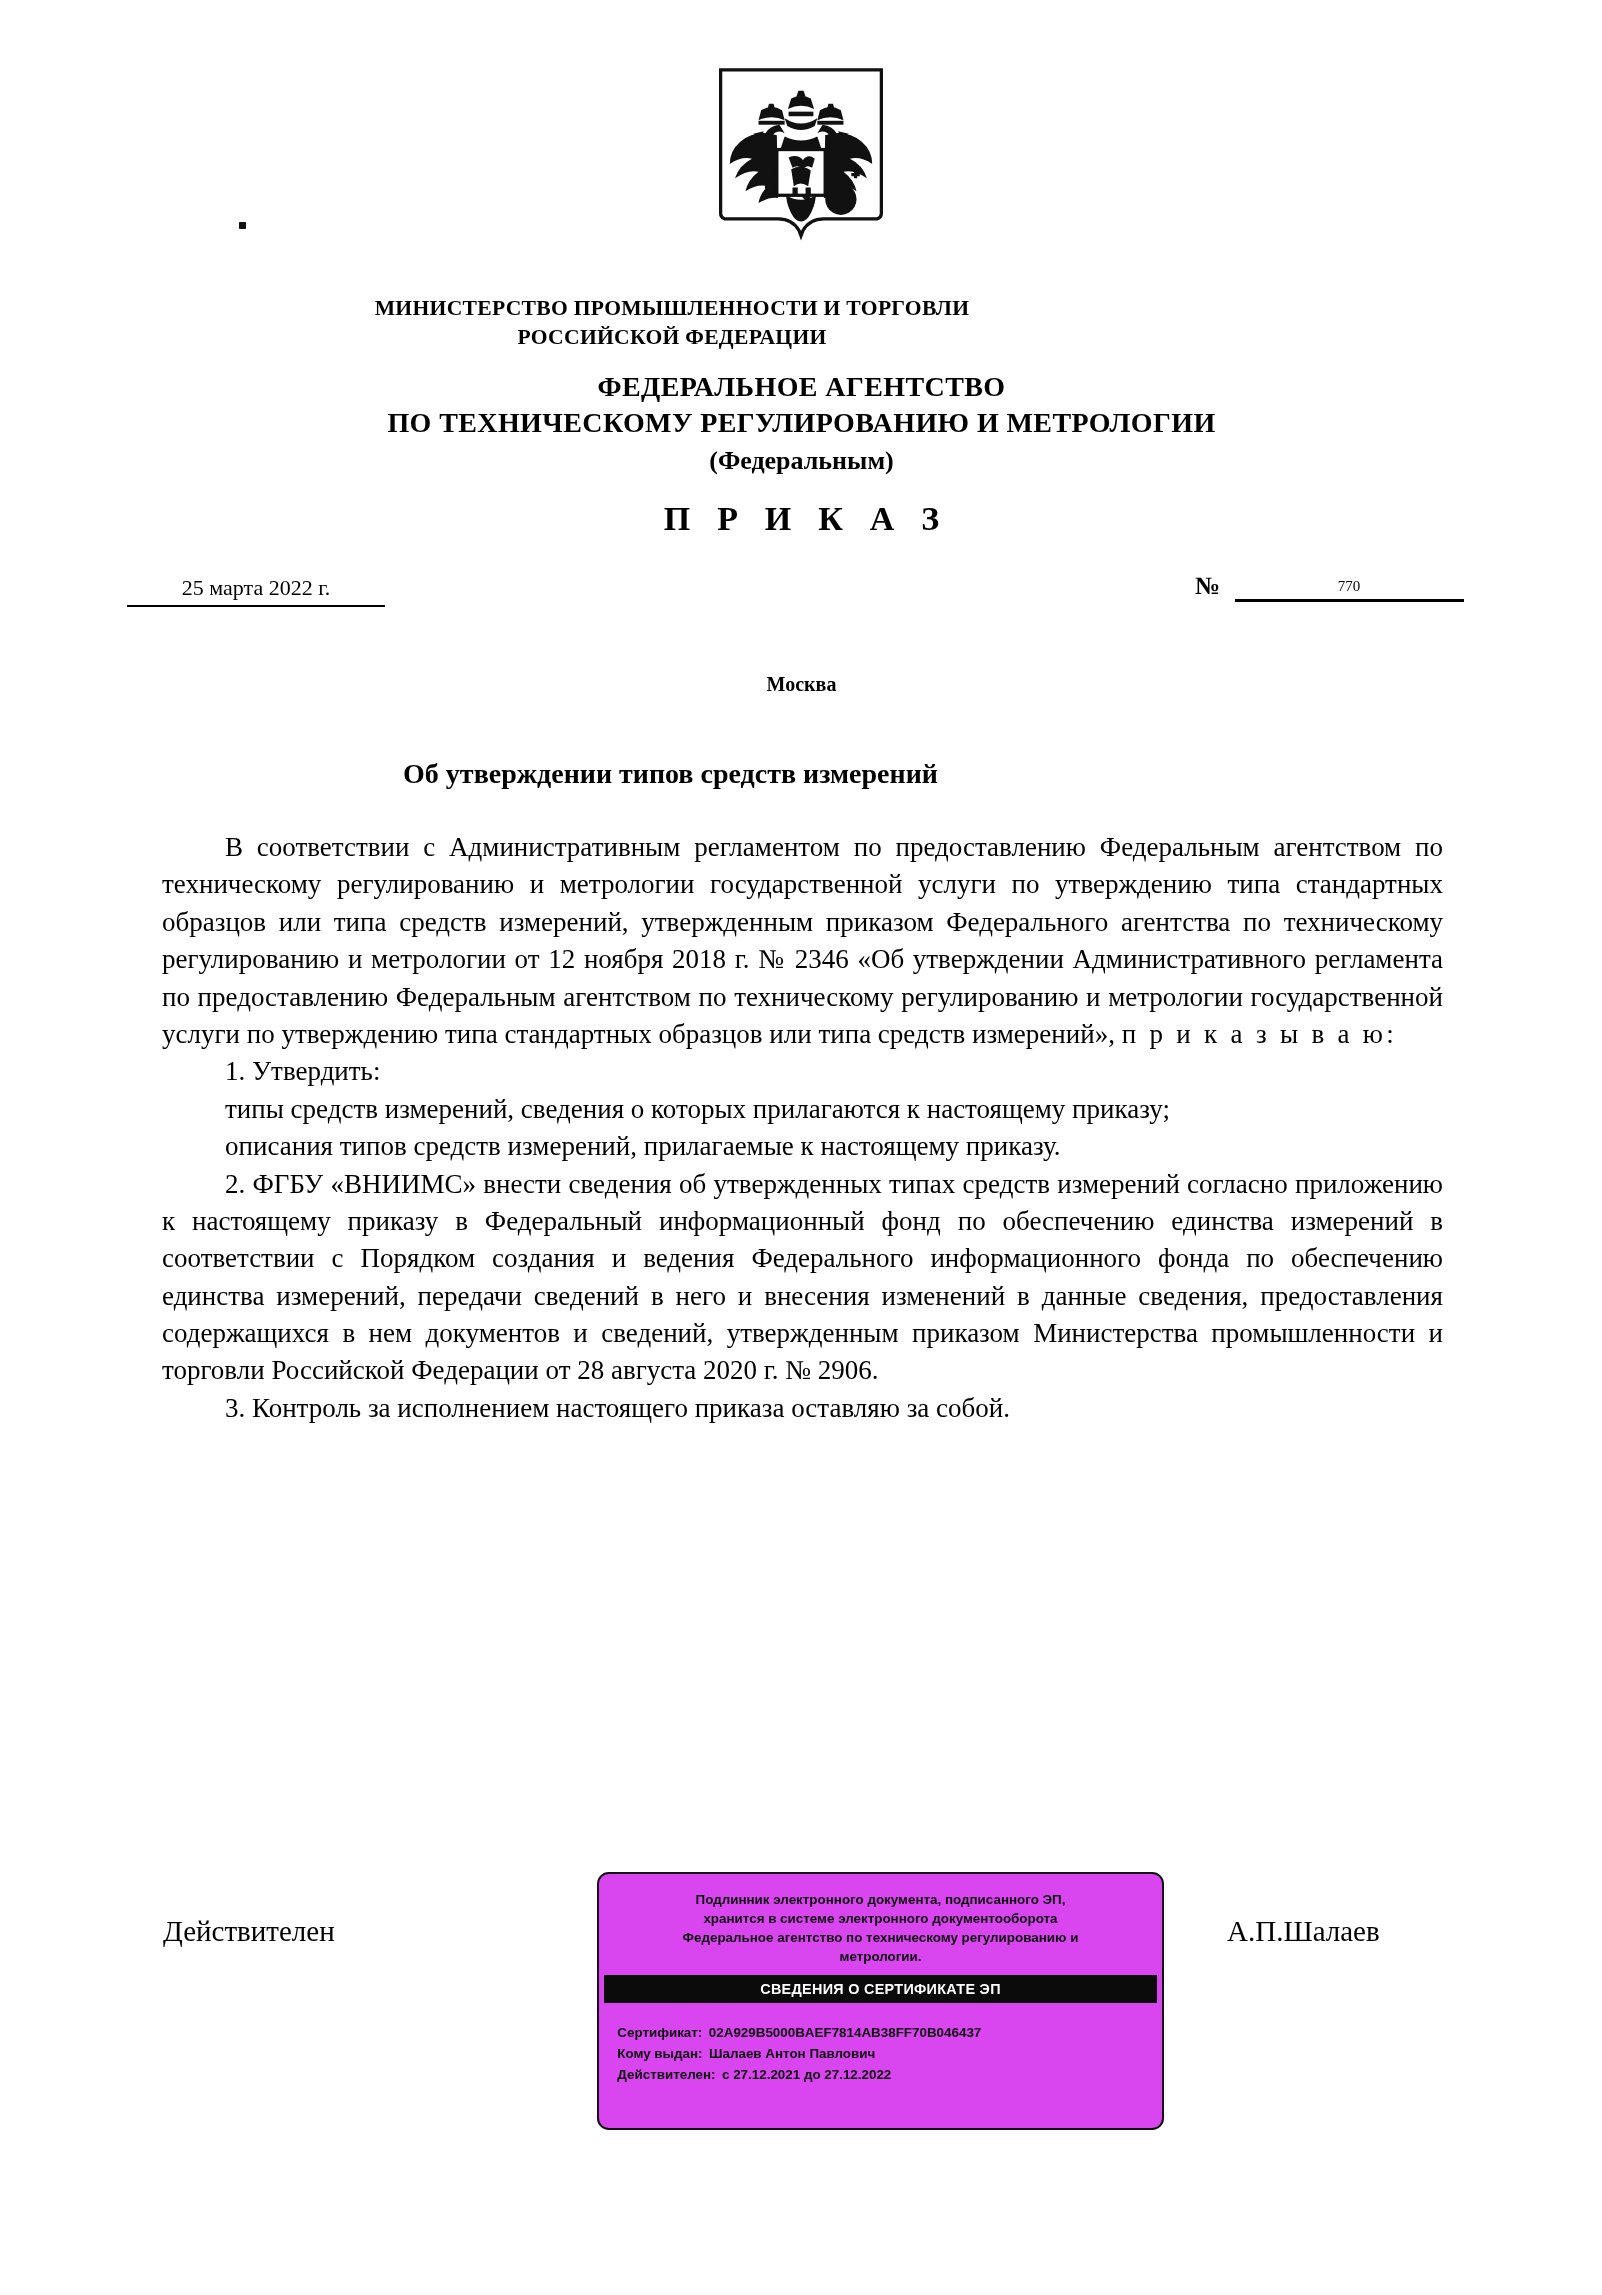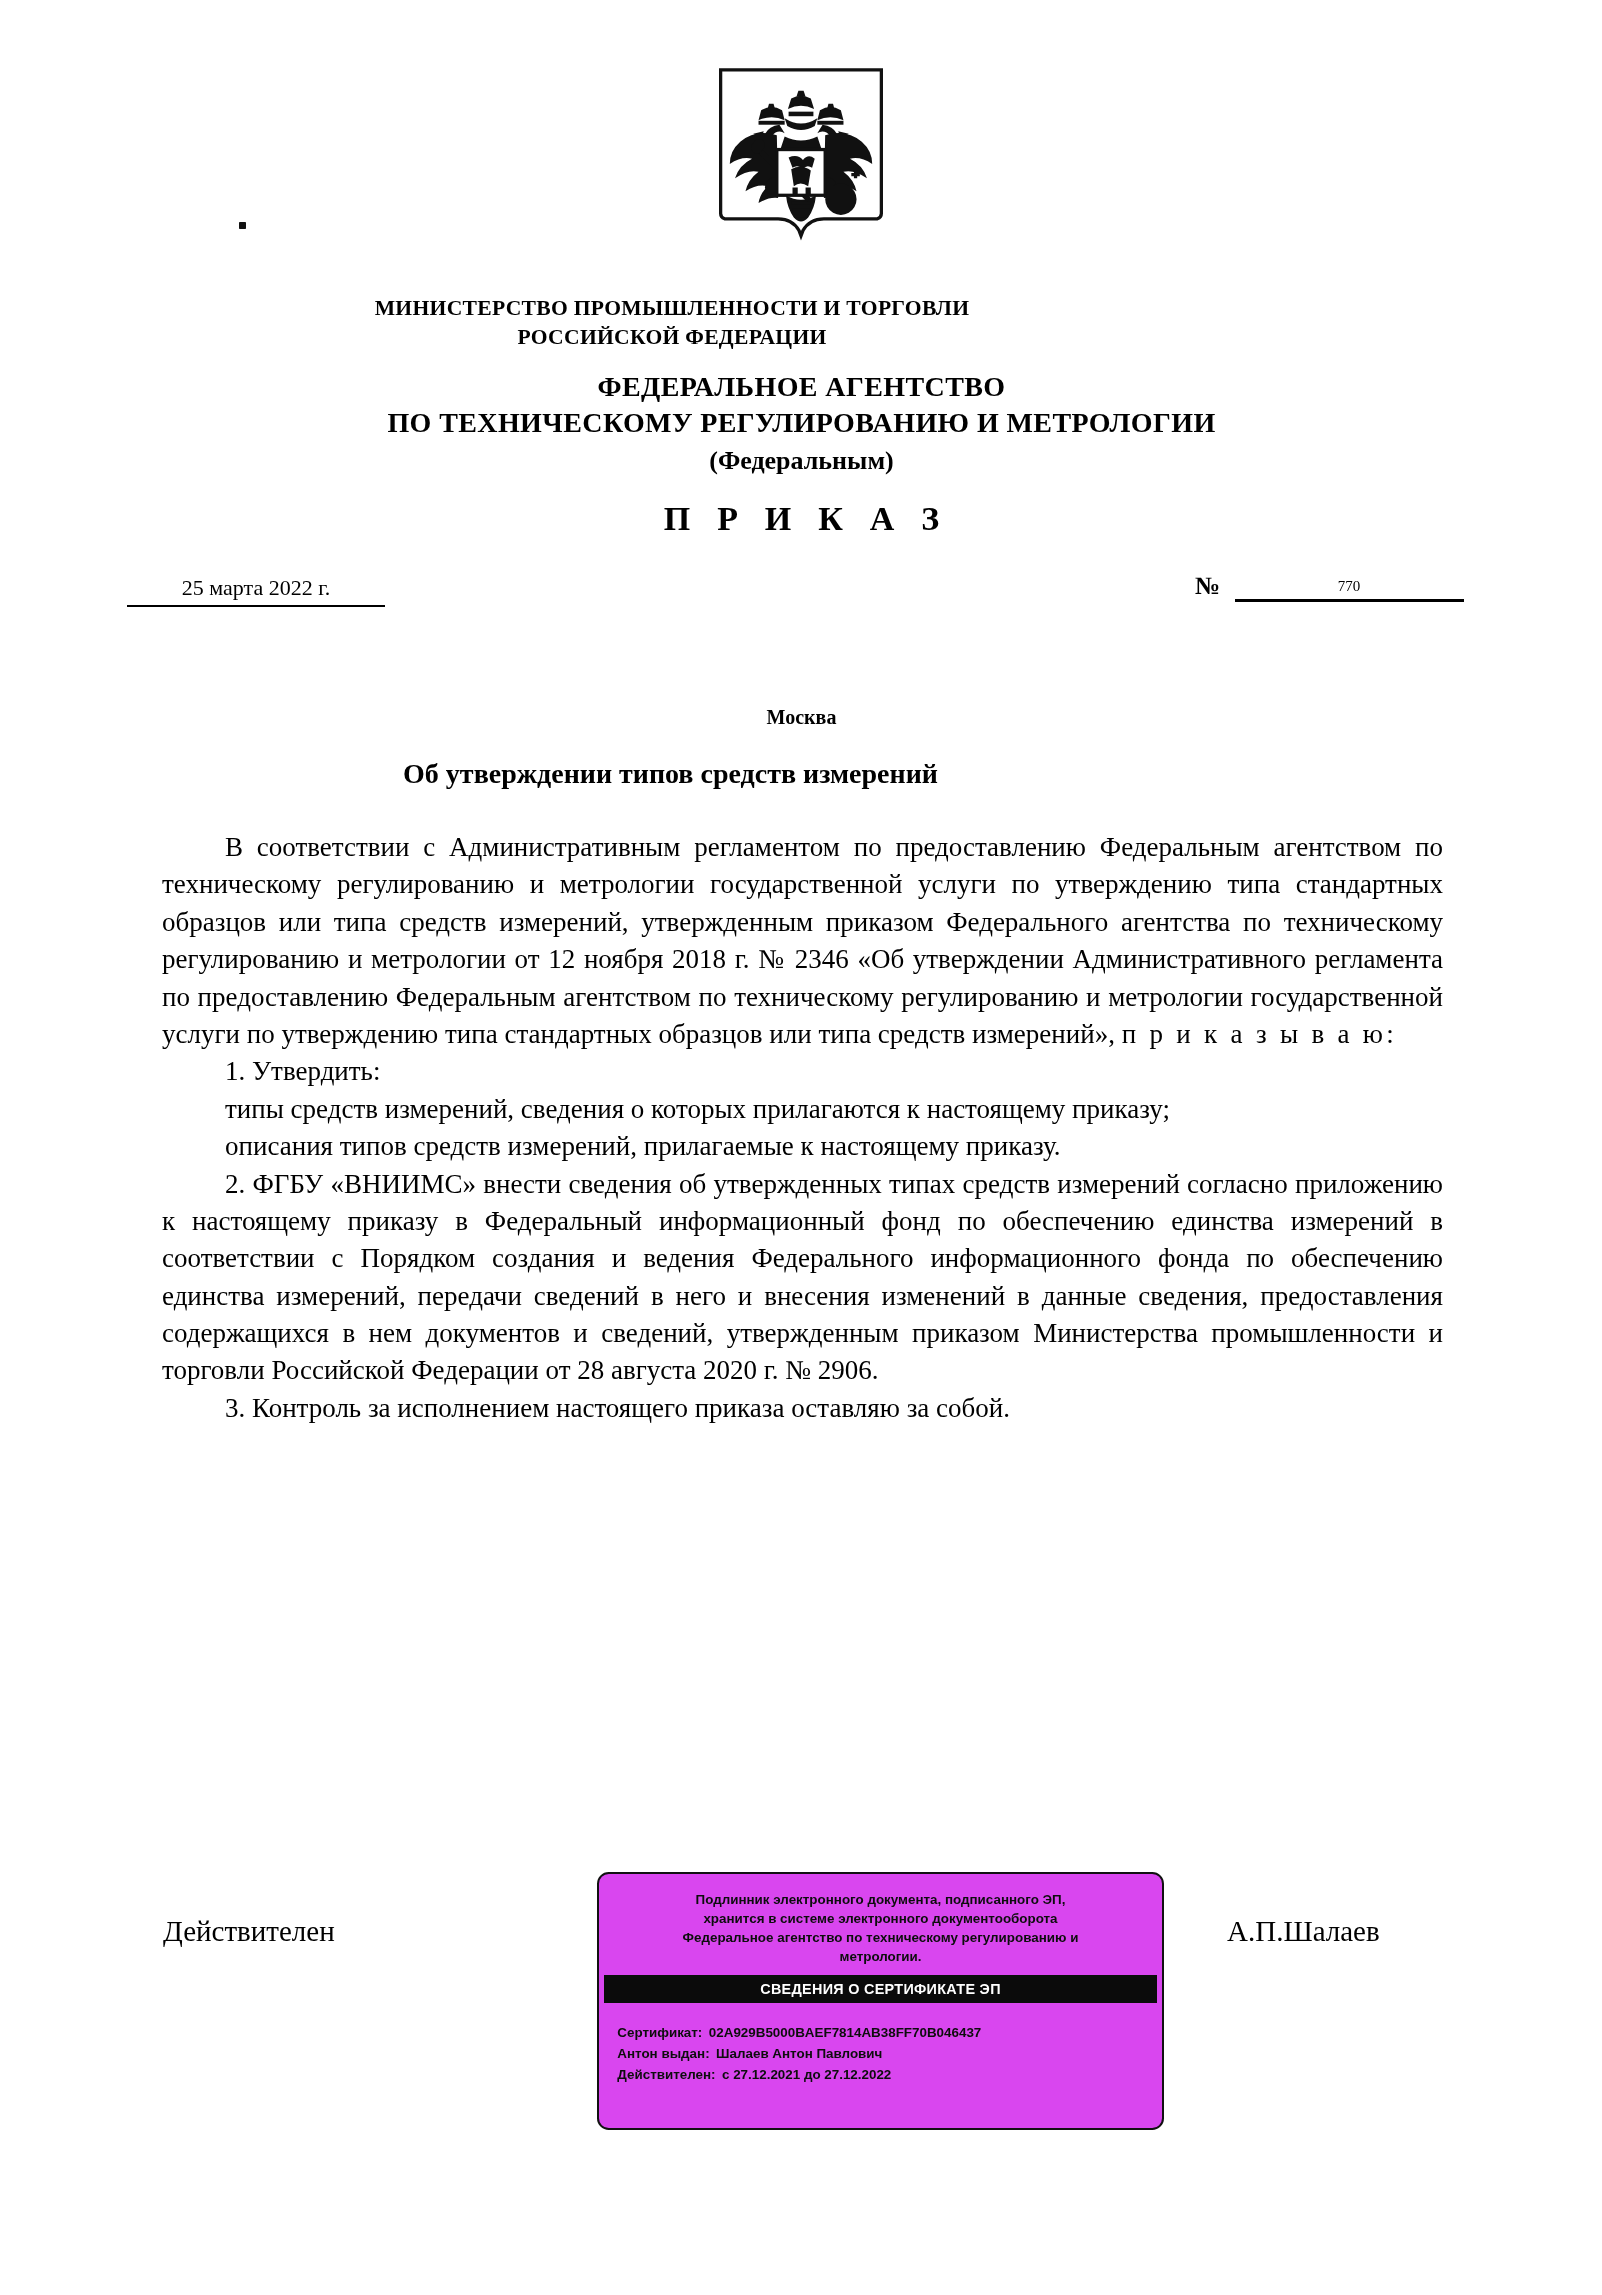"Москва" .city { top: 706px -> 673px }
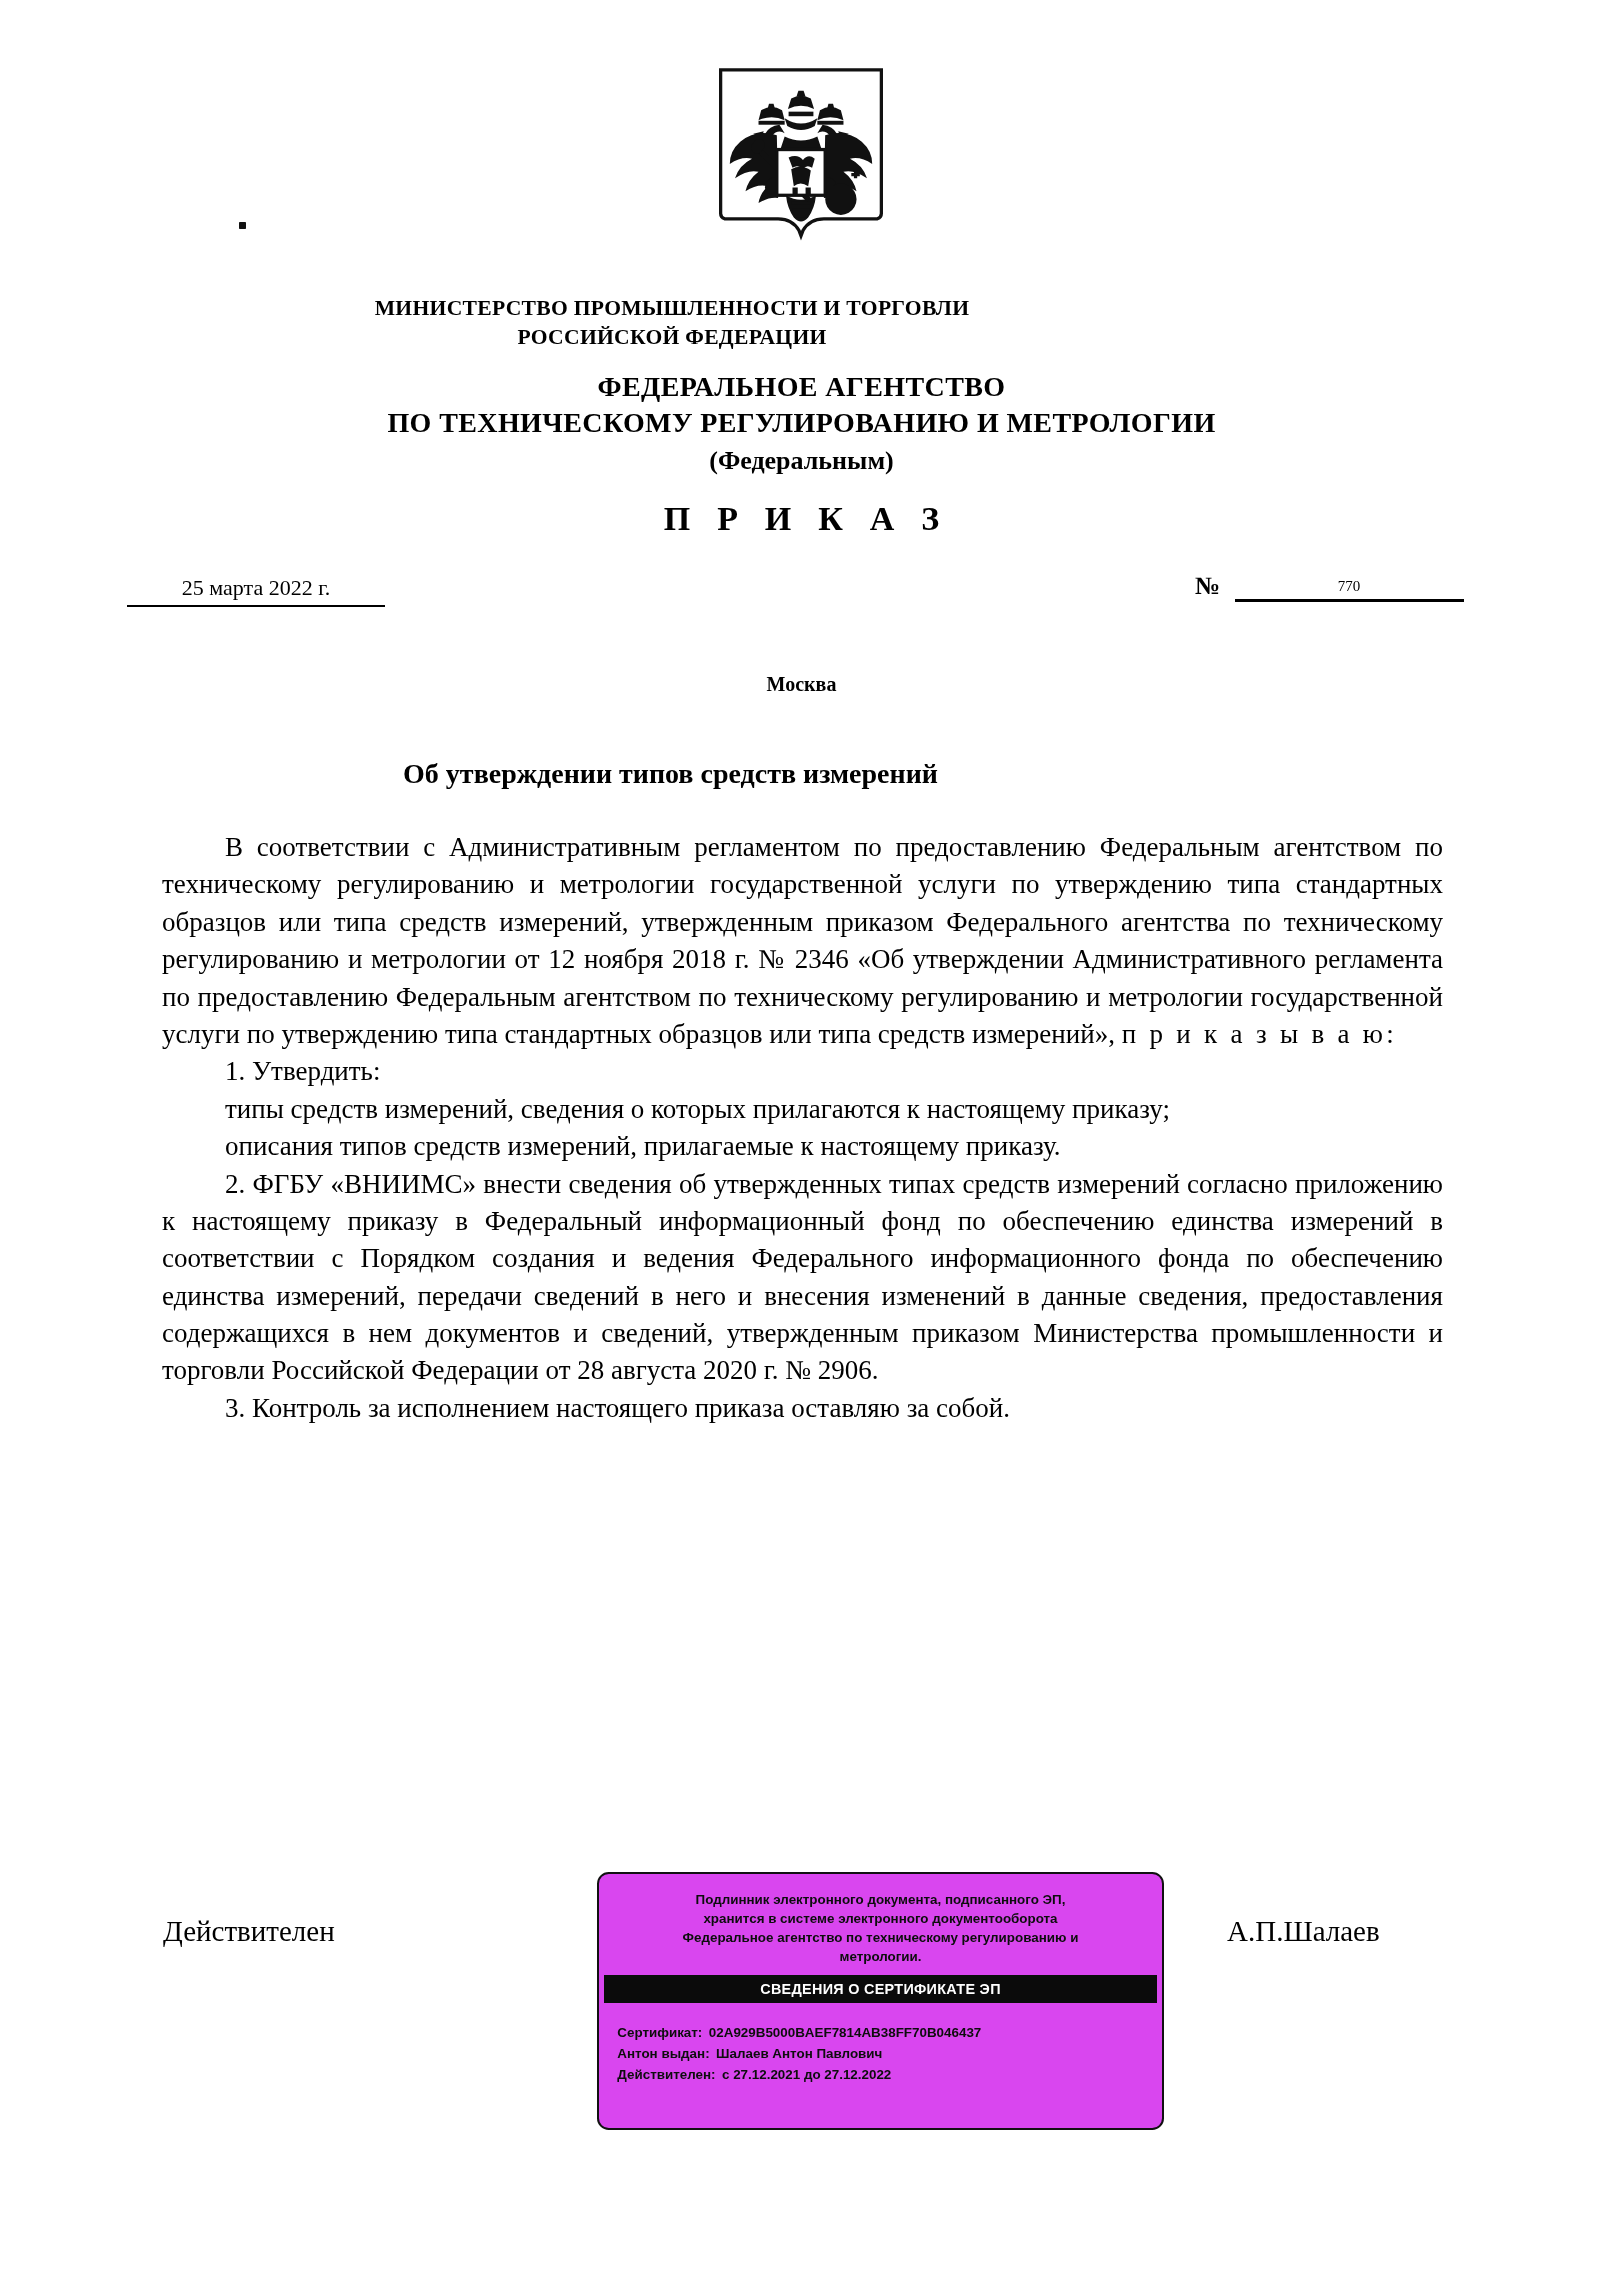"Антон выдан:" span.lbl { text: Антон -> Кому }
